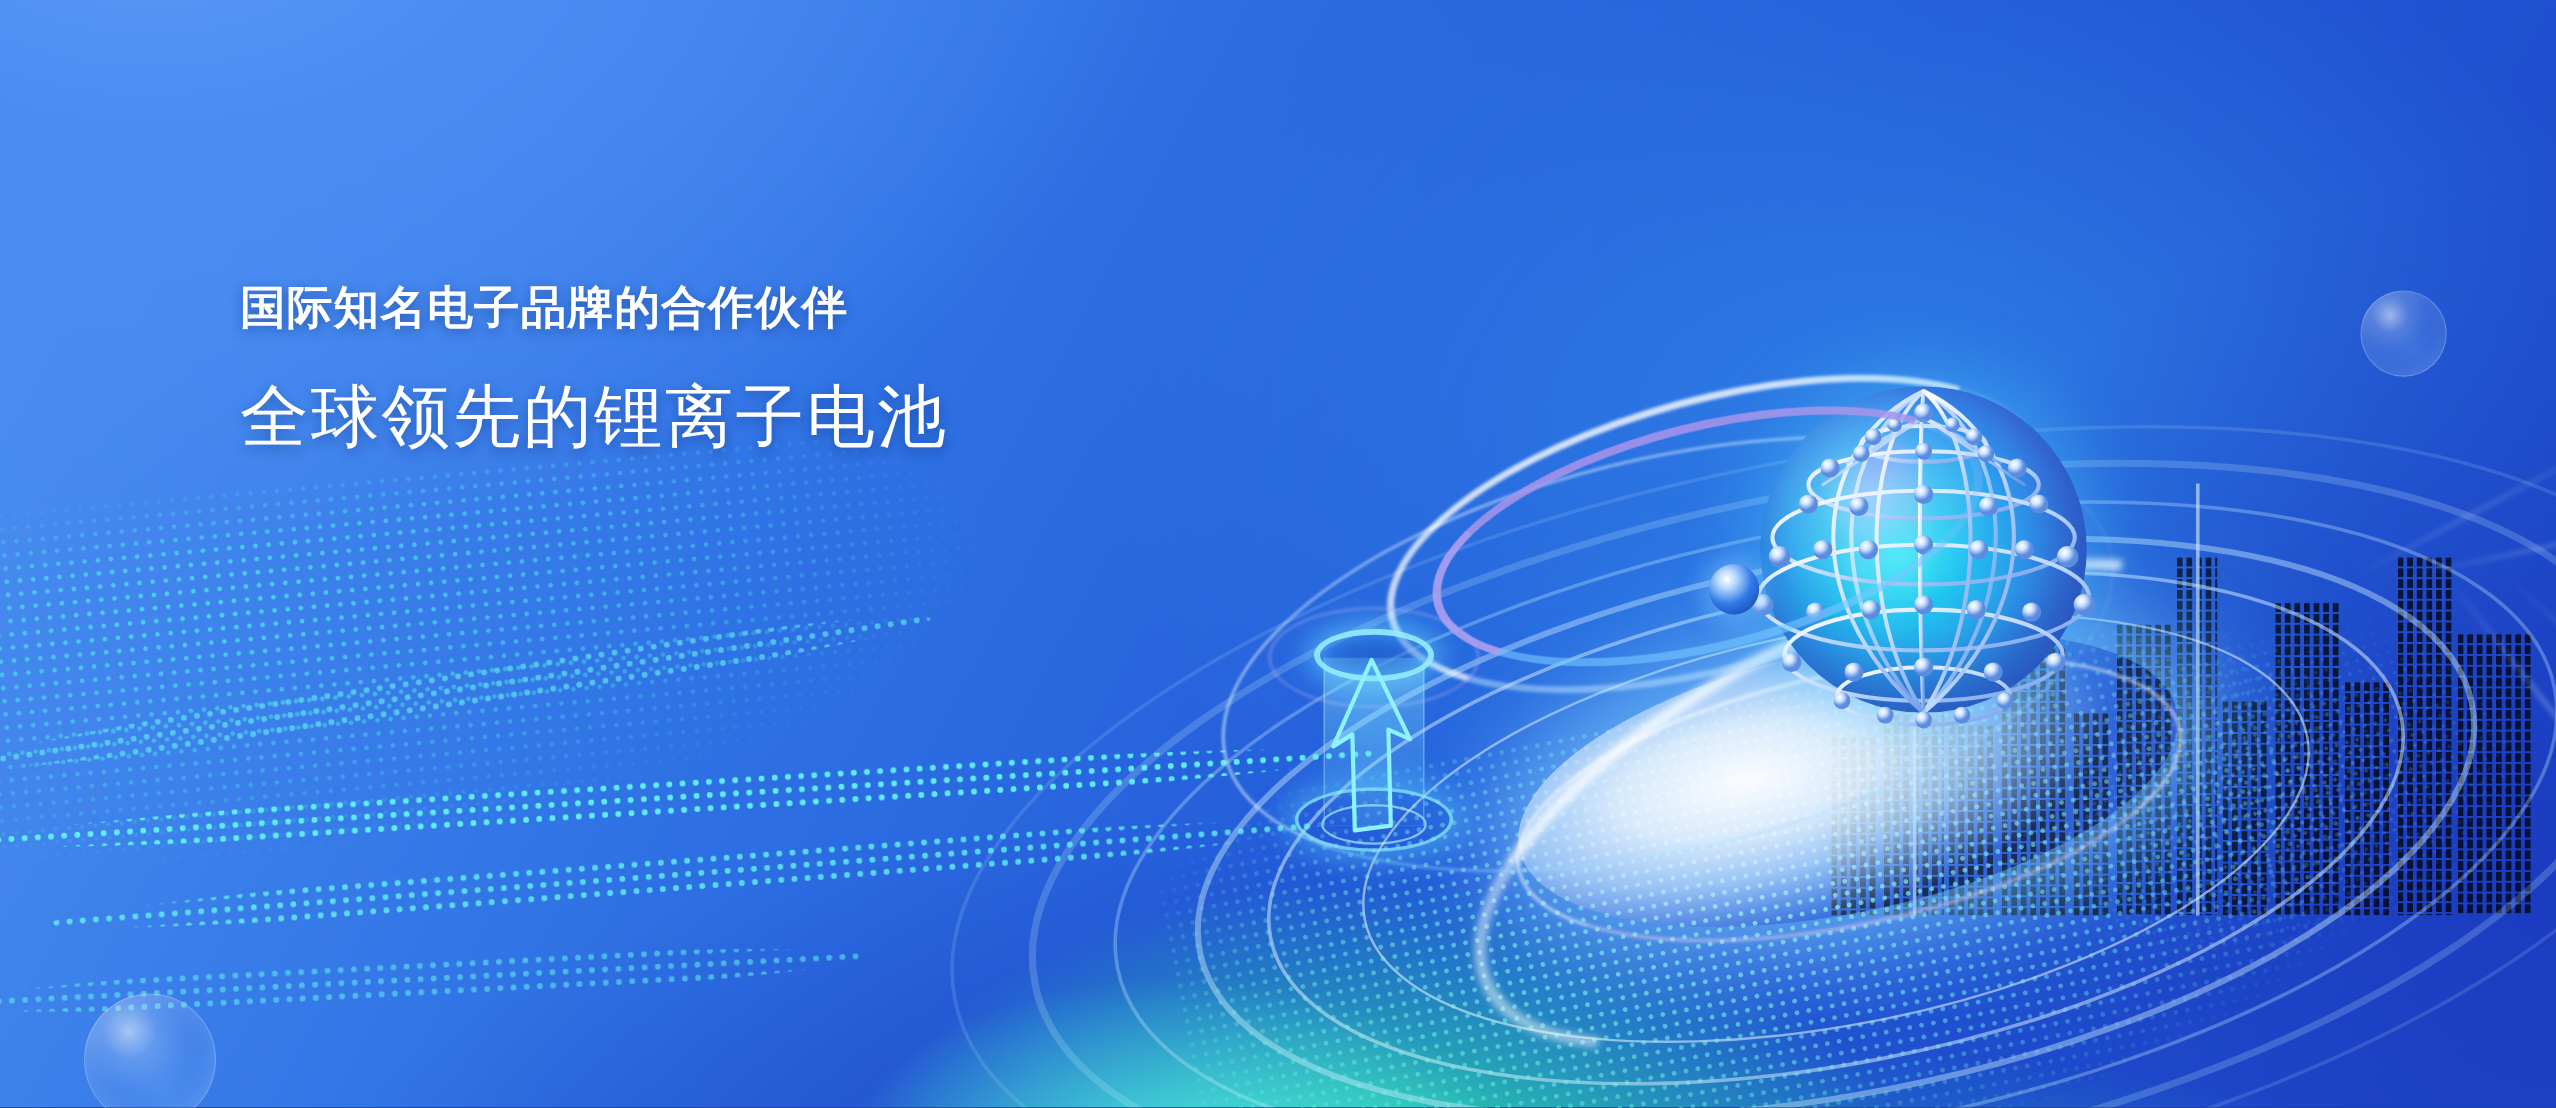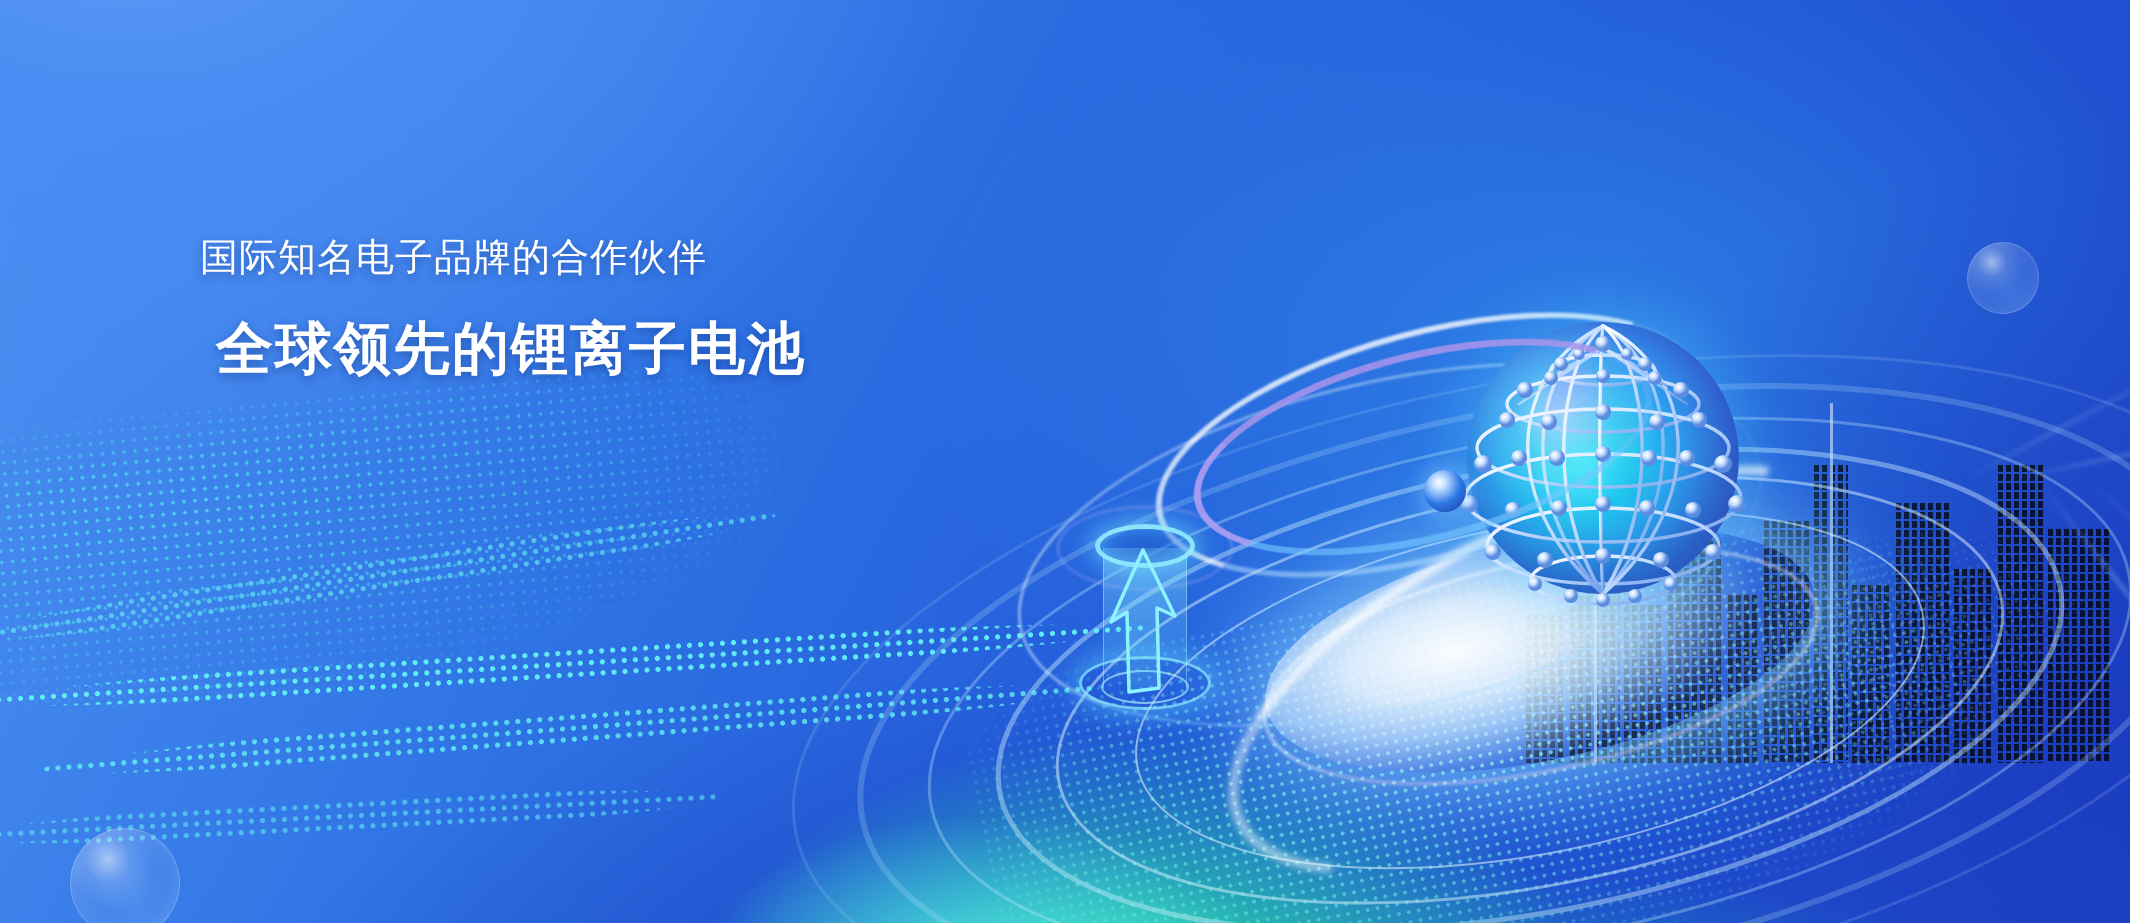"国际知名电子品牌的合作伙伴" #subtitle { font-weight: 400 -> 700 }
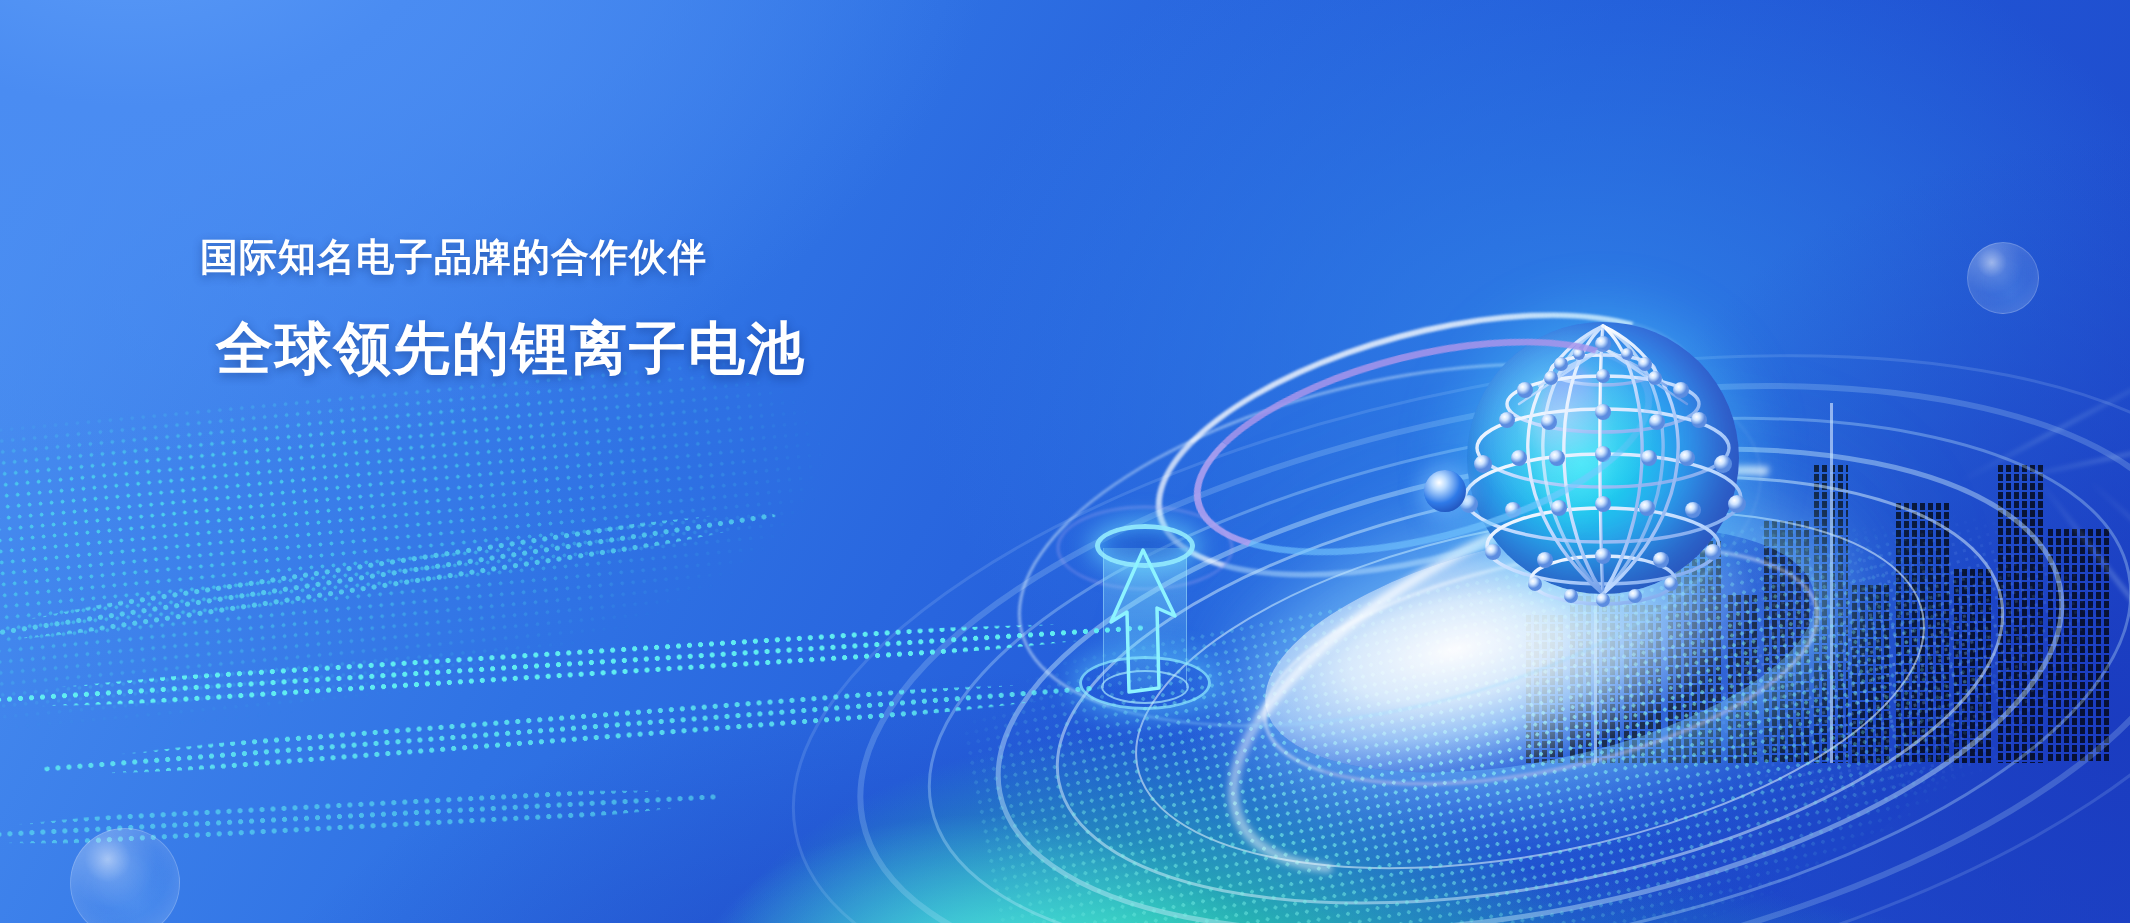"全球领先的锂离子电池" .headline { font-weight: bold -> normal; margin: 16px -> 0 }
